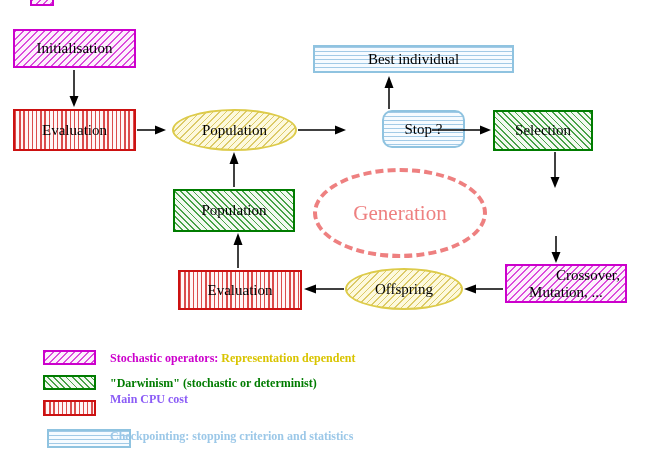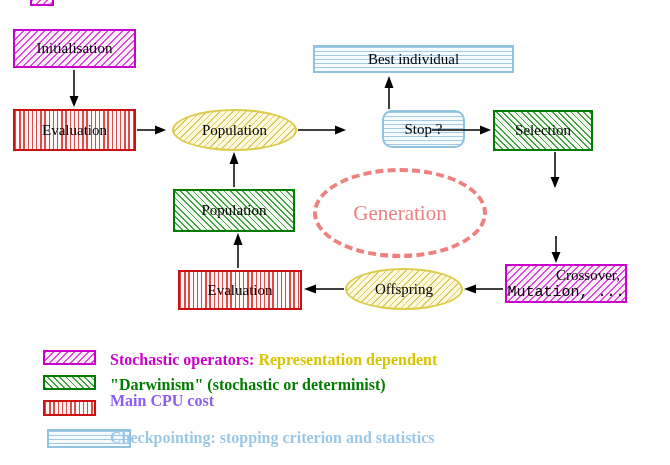"Mutation, ..." span { font-family: Liberation Mono, monospace -> none }
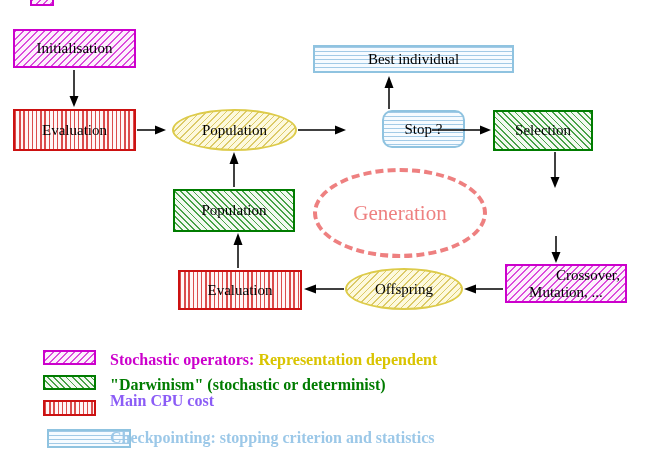"Stochastic operators: Representation" .legend-text { font-size: 16px -> 12px }
